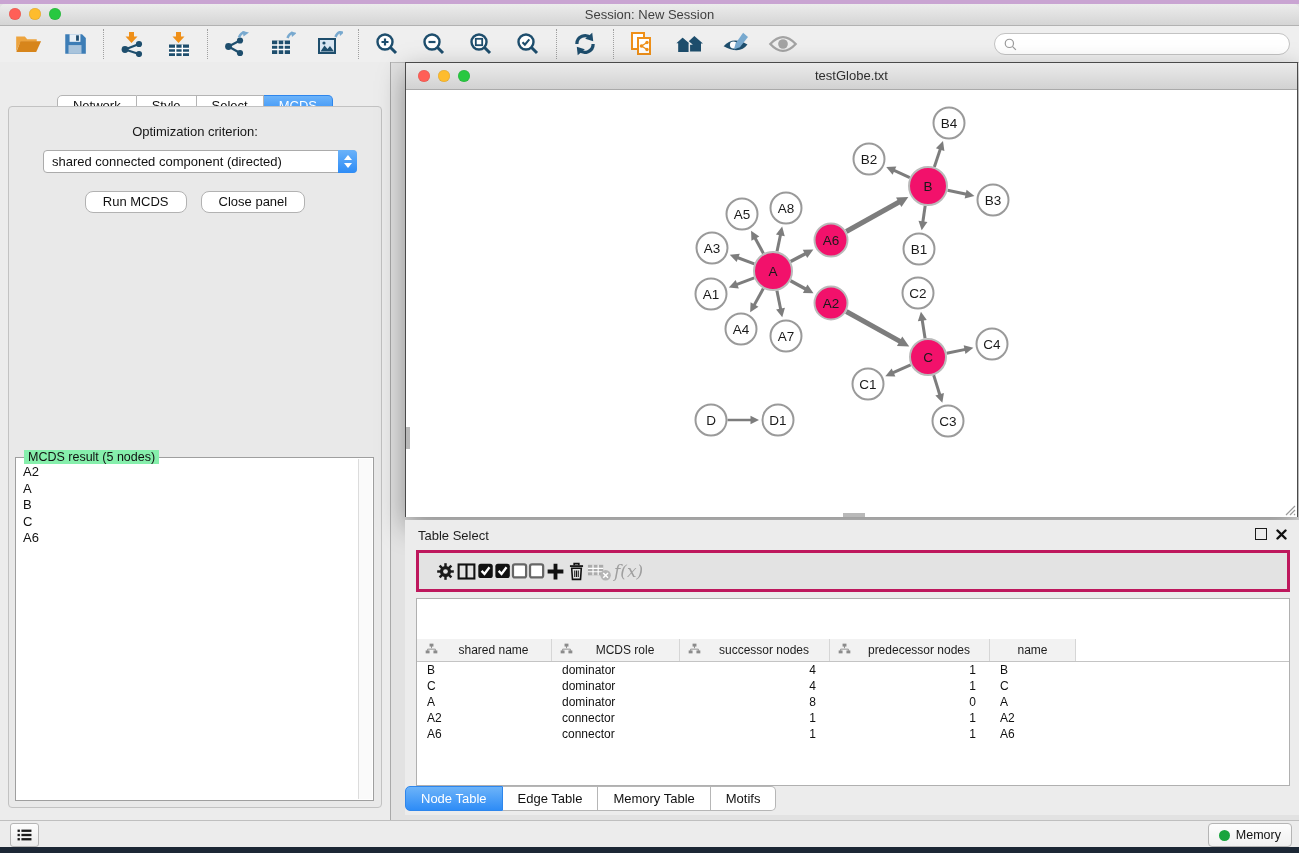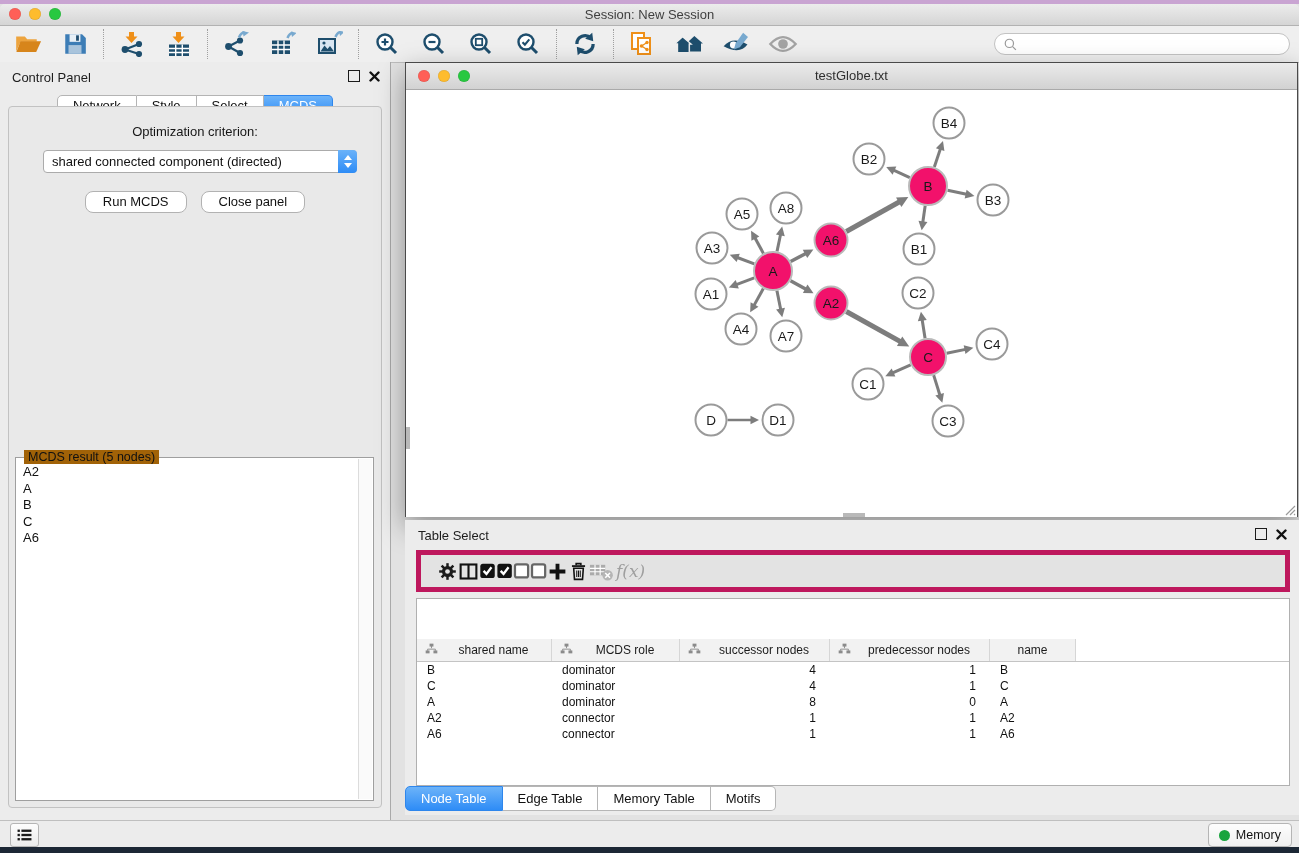"Control Panel" div.panel-head { html: <div> <span>Control Panel</span> <span> <span></span> <span> <svg> <path></path> </svg> </span> </span> </div> -> none }
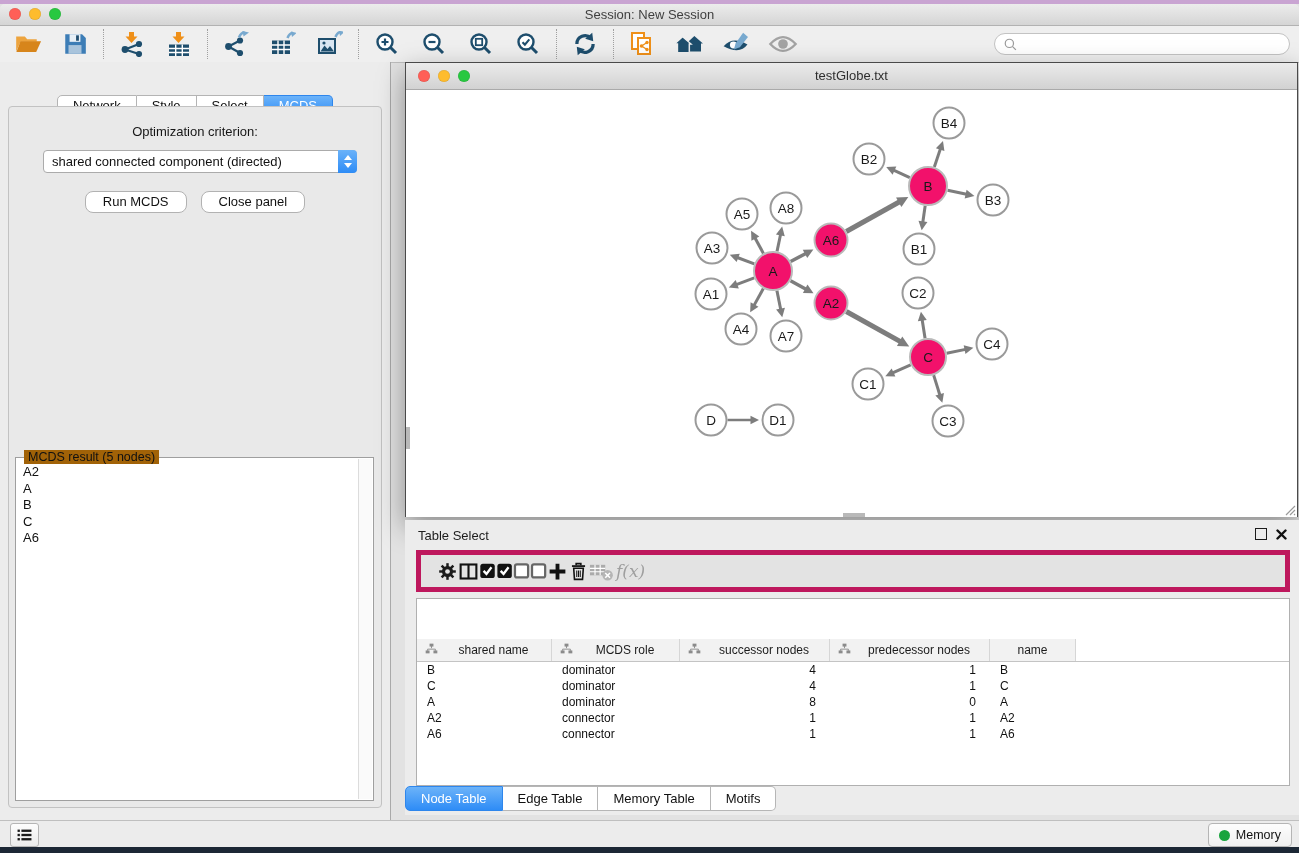"MCDS result (5 nodes)" .result-legend { background: #a16207 -> #86efac }
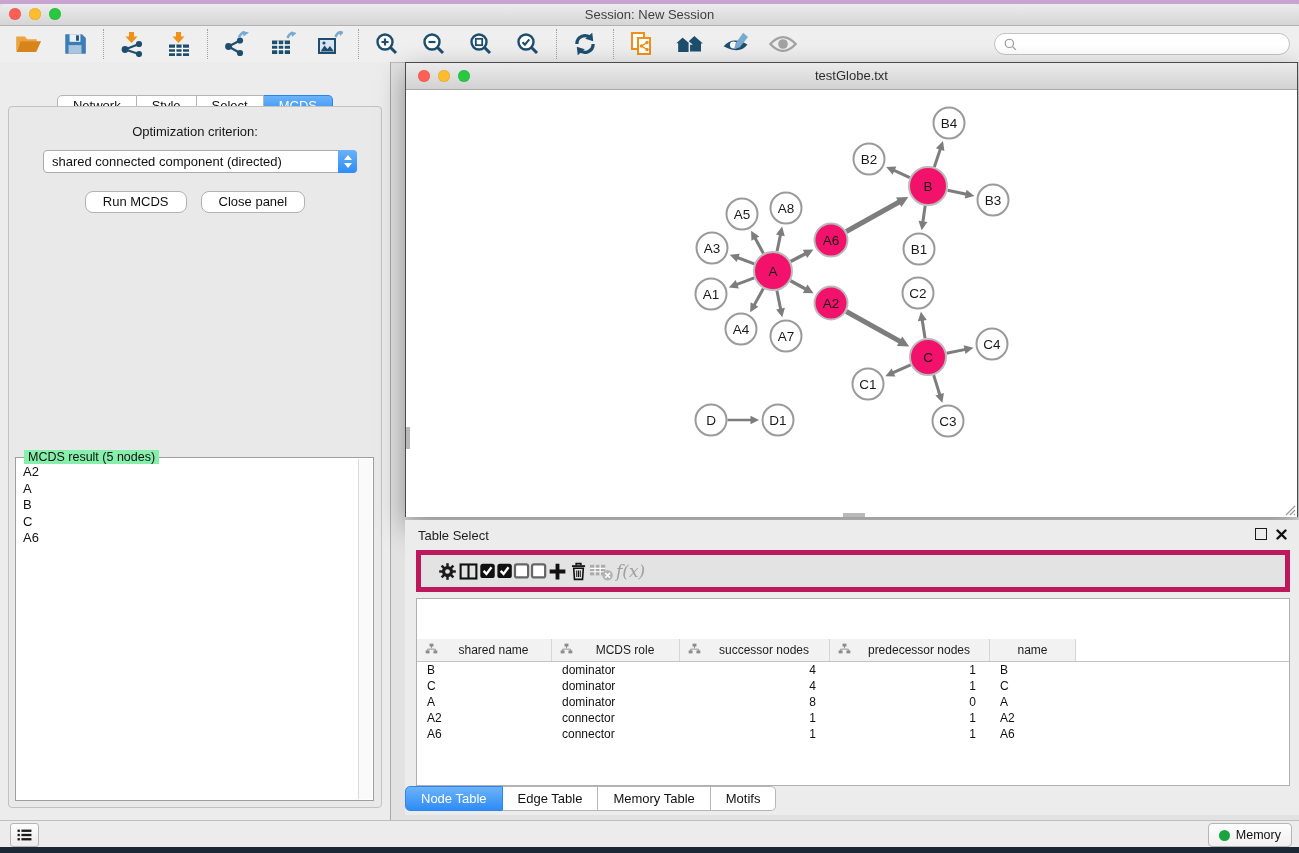"f(x)" .tp-toolbar { border: 5px solid #be185d -> 3px solid #be185d }
